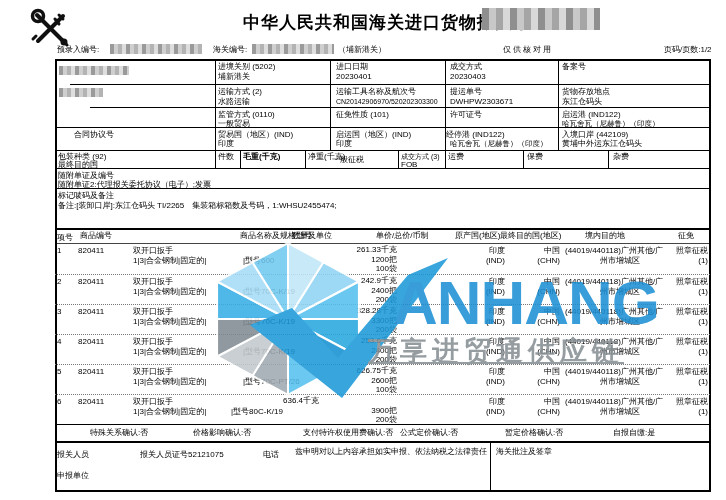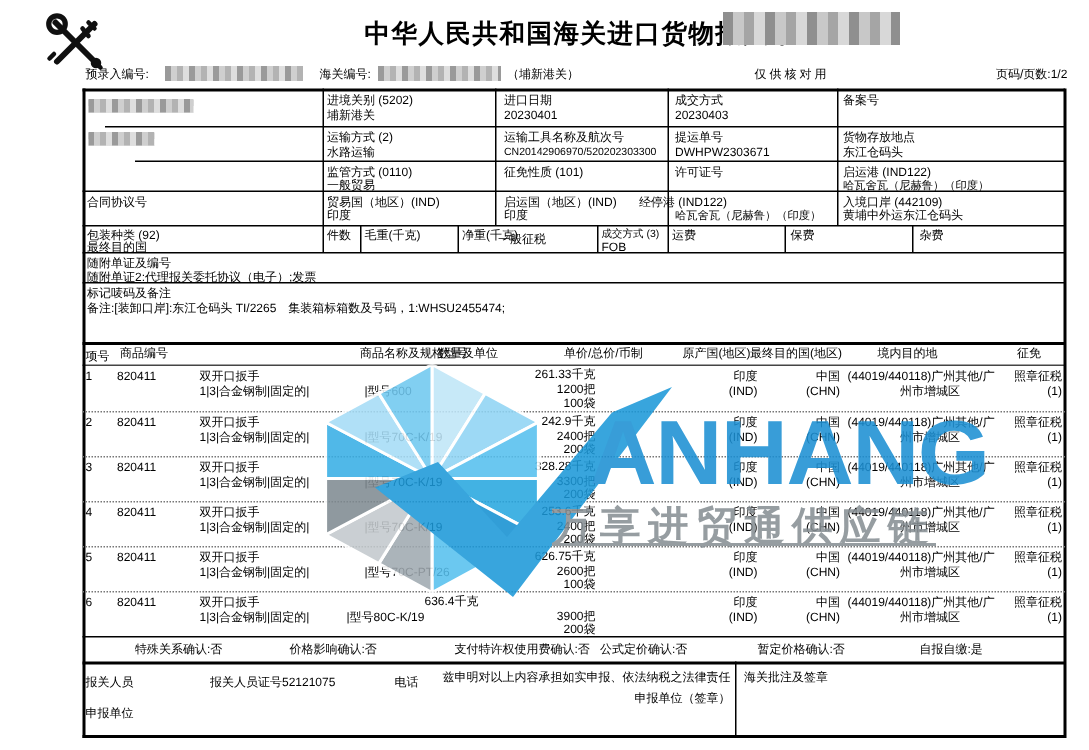"合同协议号" span.t { left: 58px -> 74px }
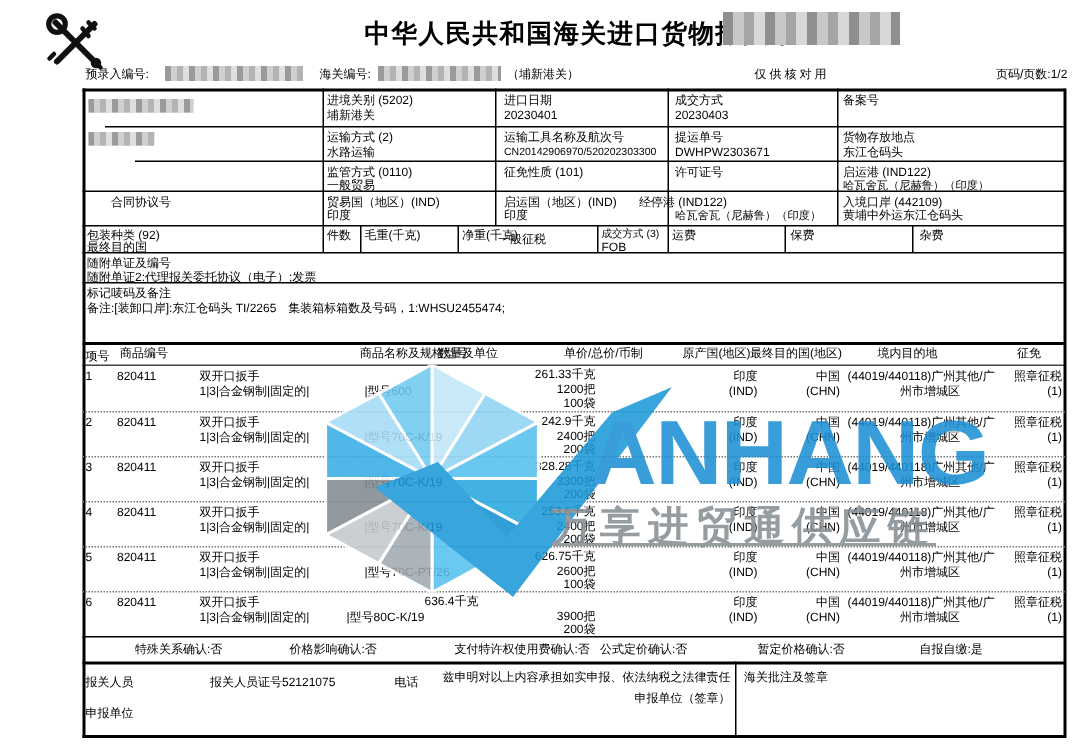"经停港 (IND122)" span.t { left: 426px -> 446px }
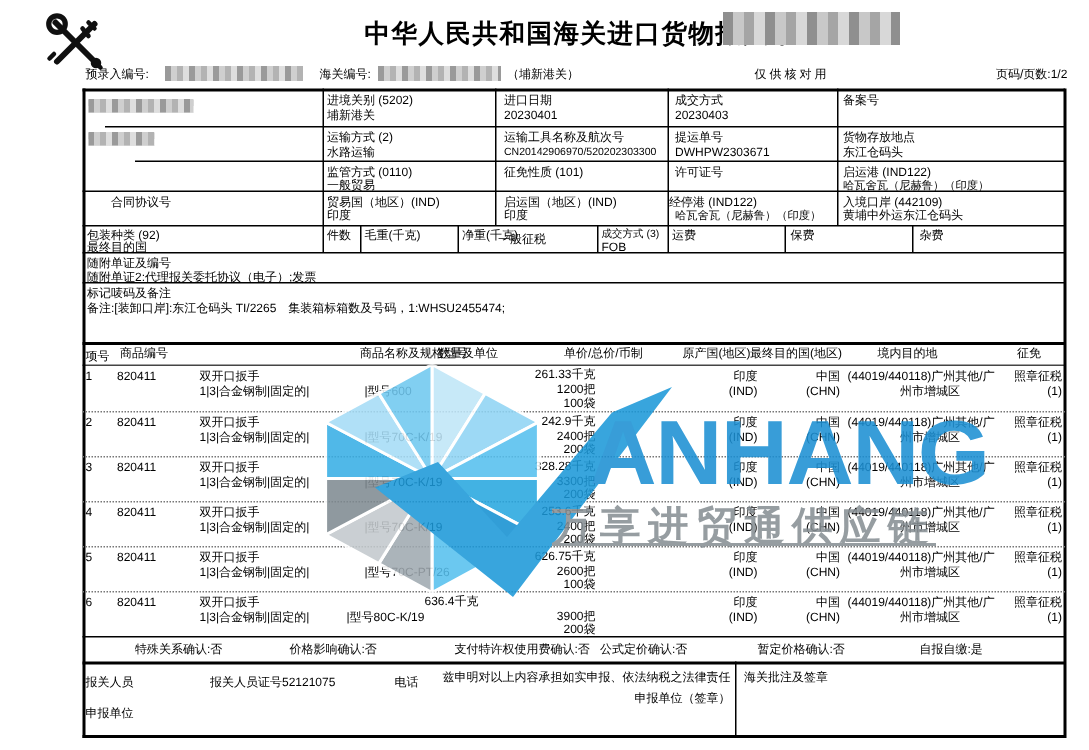"毛重(千克)" span.t { font-weight: none -> bold }
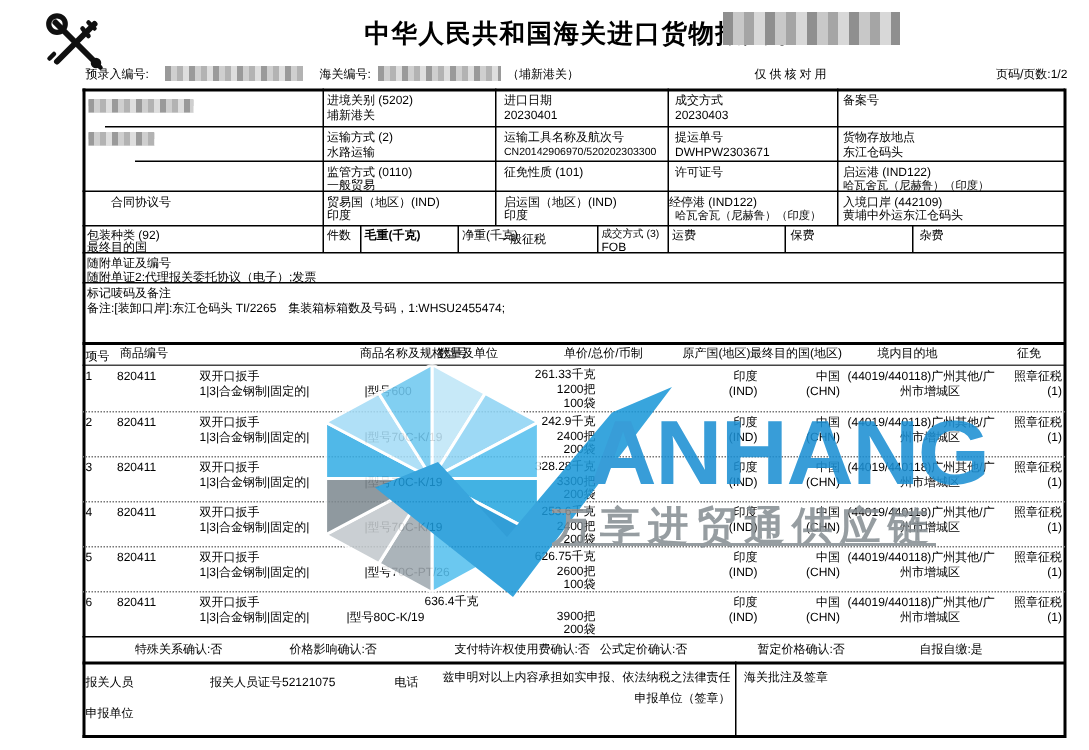"申报单位（签章）" span.t { html: <span>申报单位（签章）</span> -> none }
